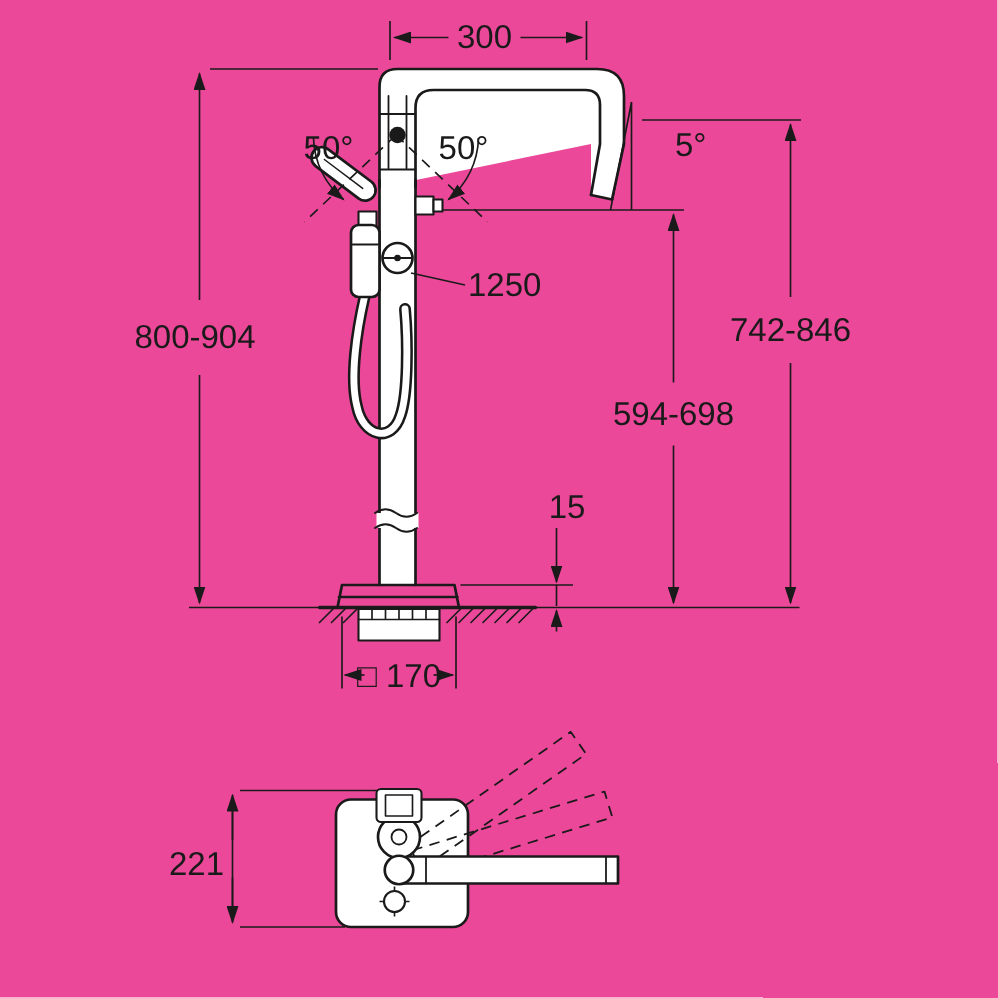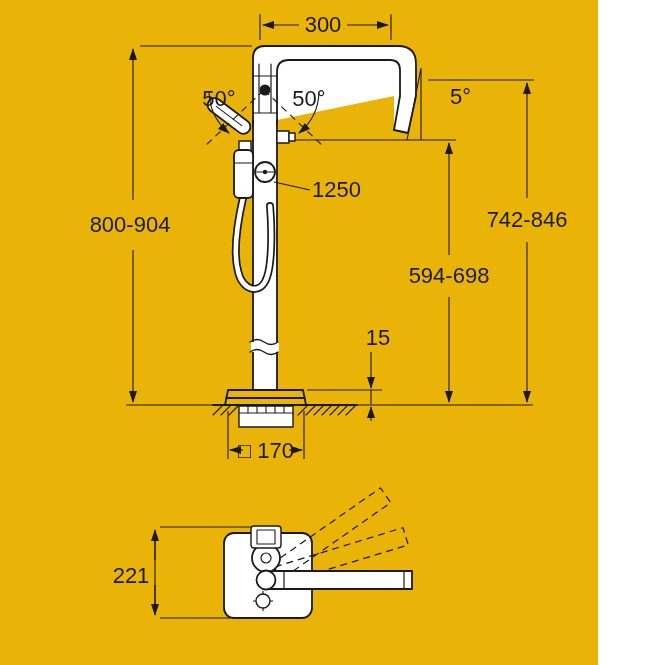"300" .stage { background: #eab308 -> #ec4899; width: 598px -> 665px }
